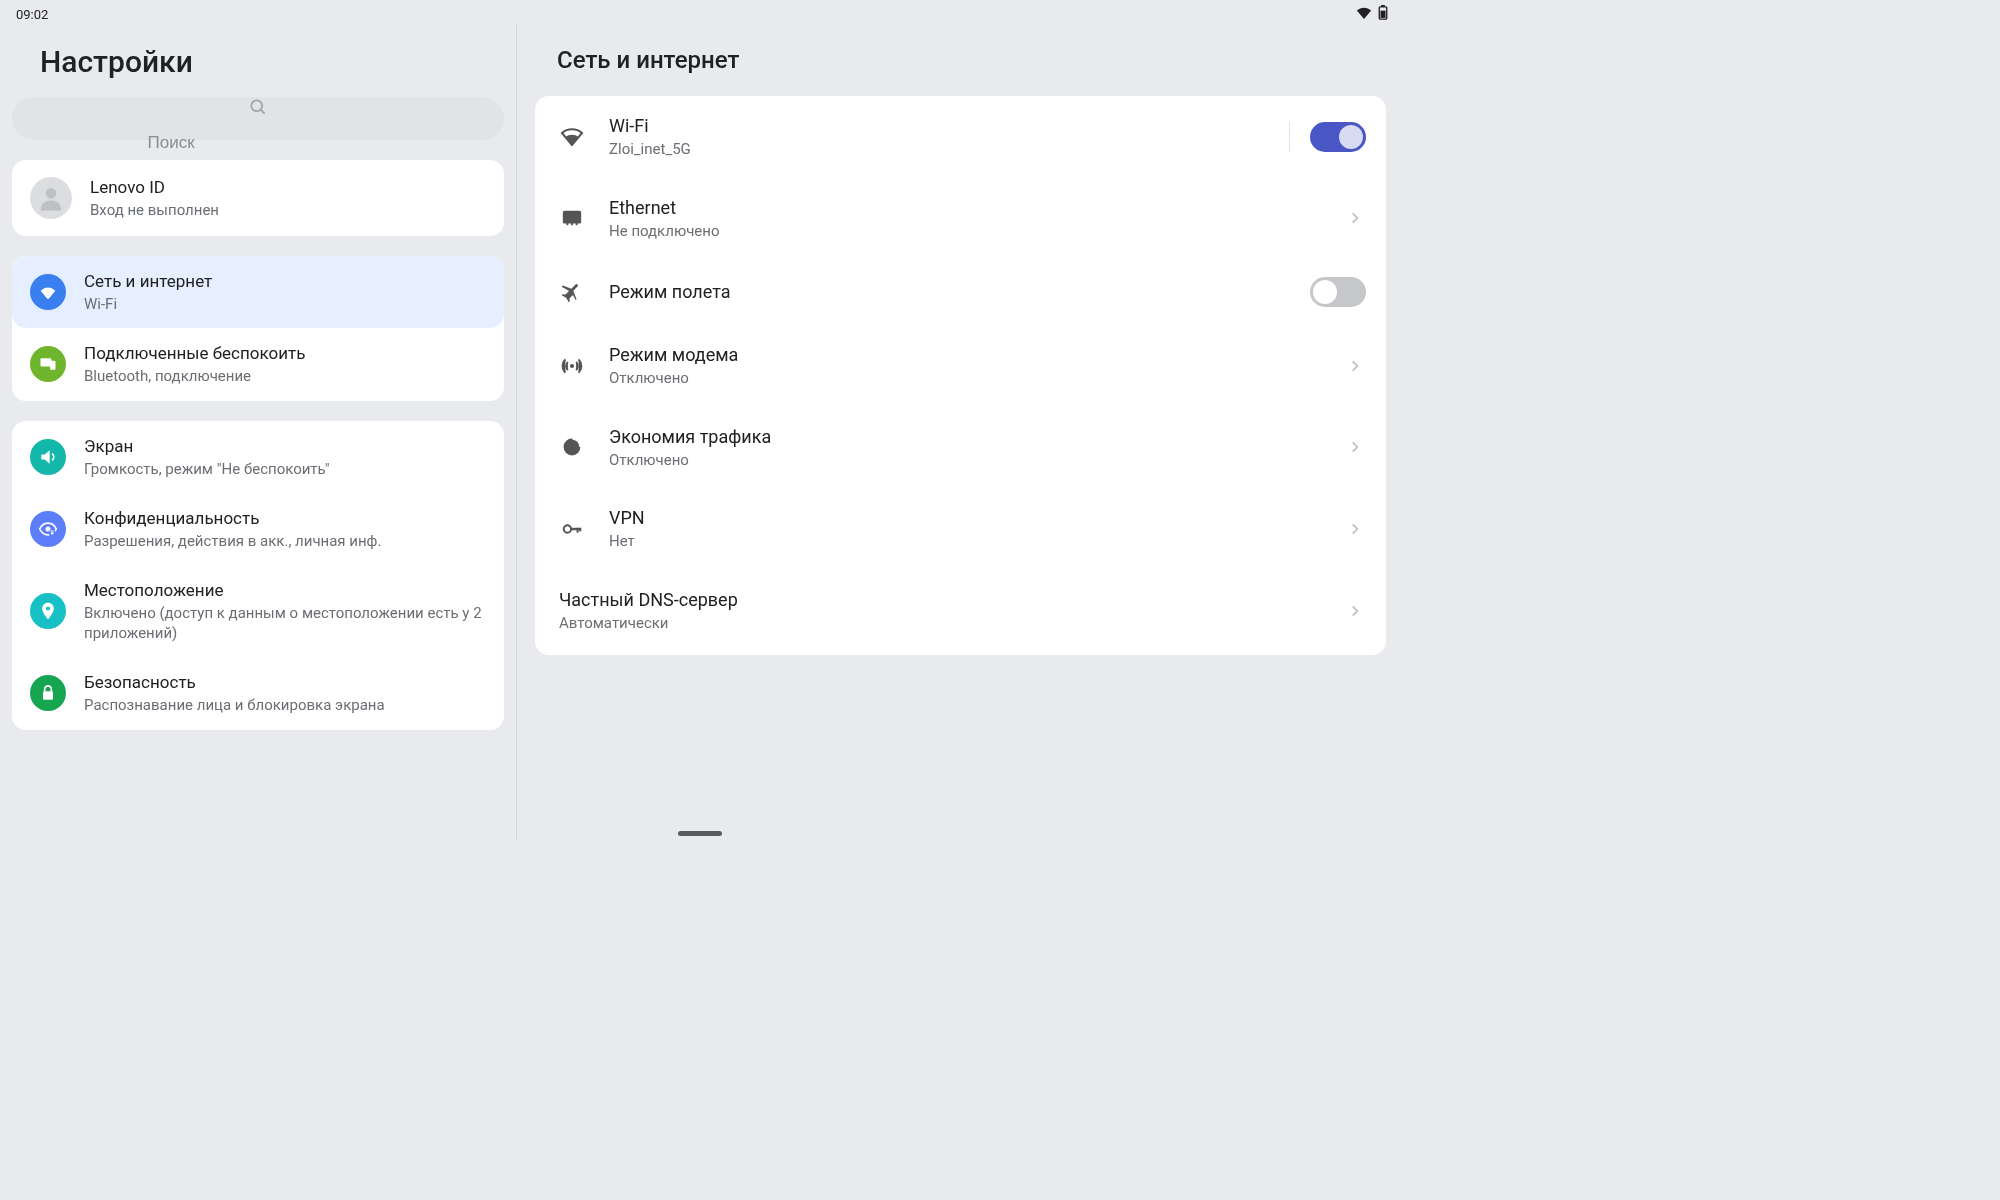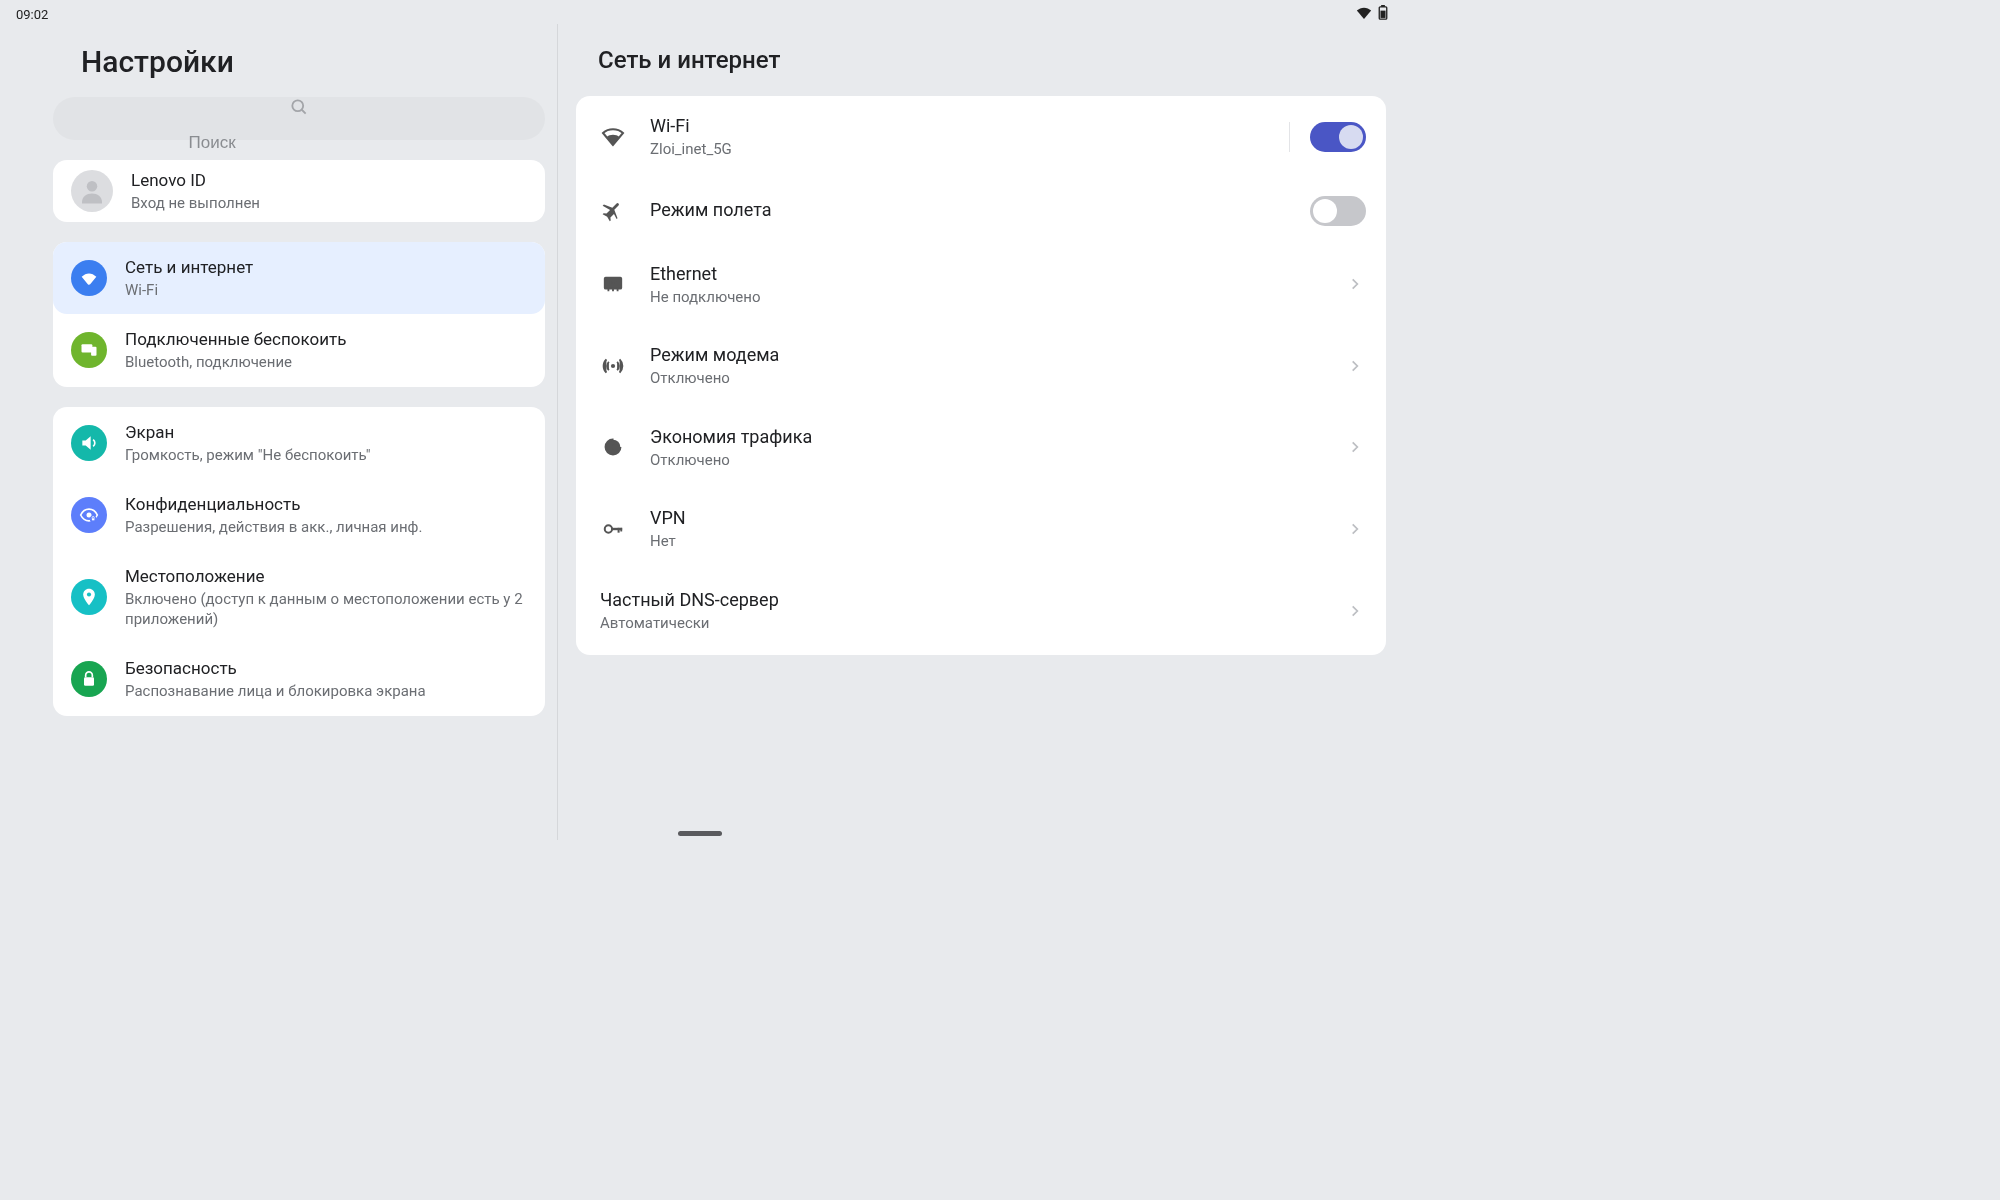"Настройки" .main { margin-left: 41px -> none }
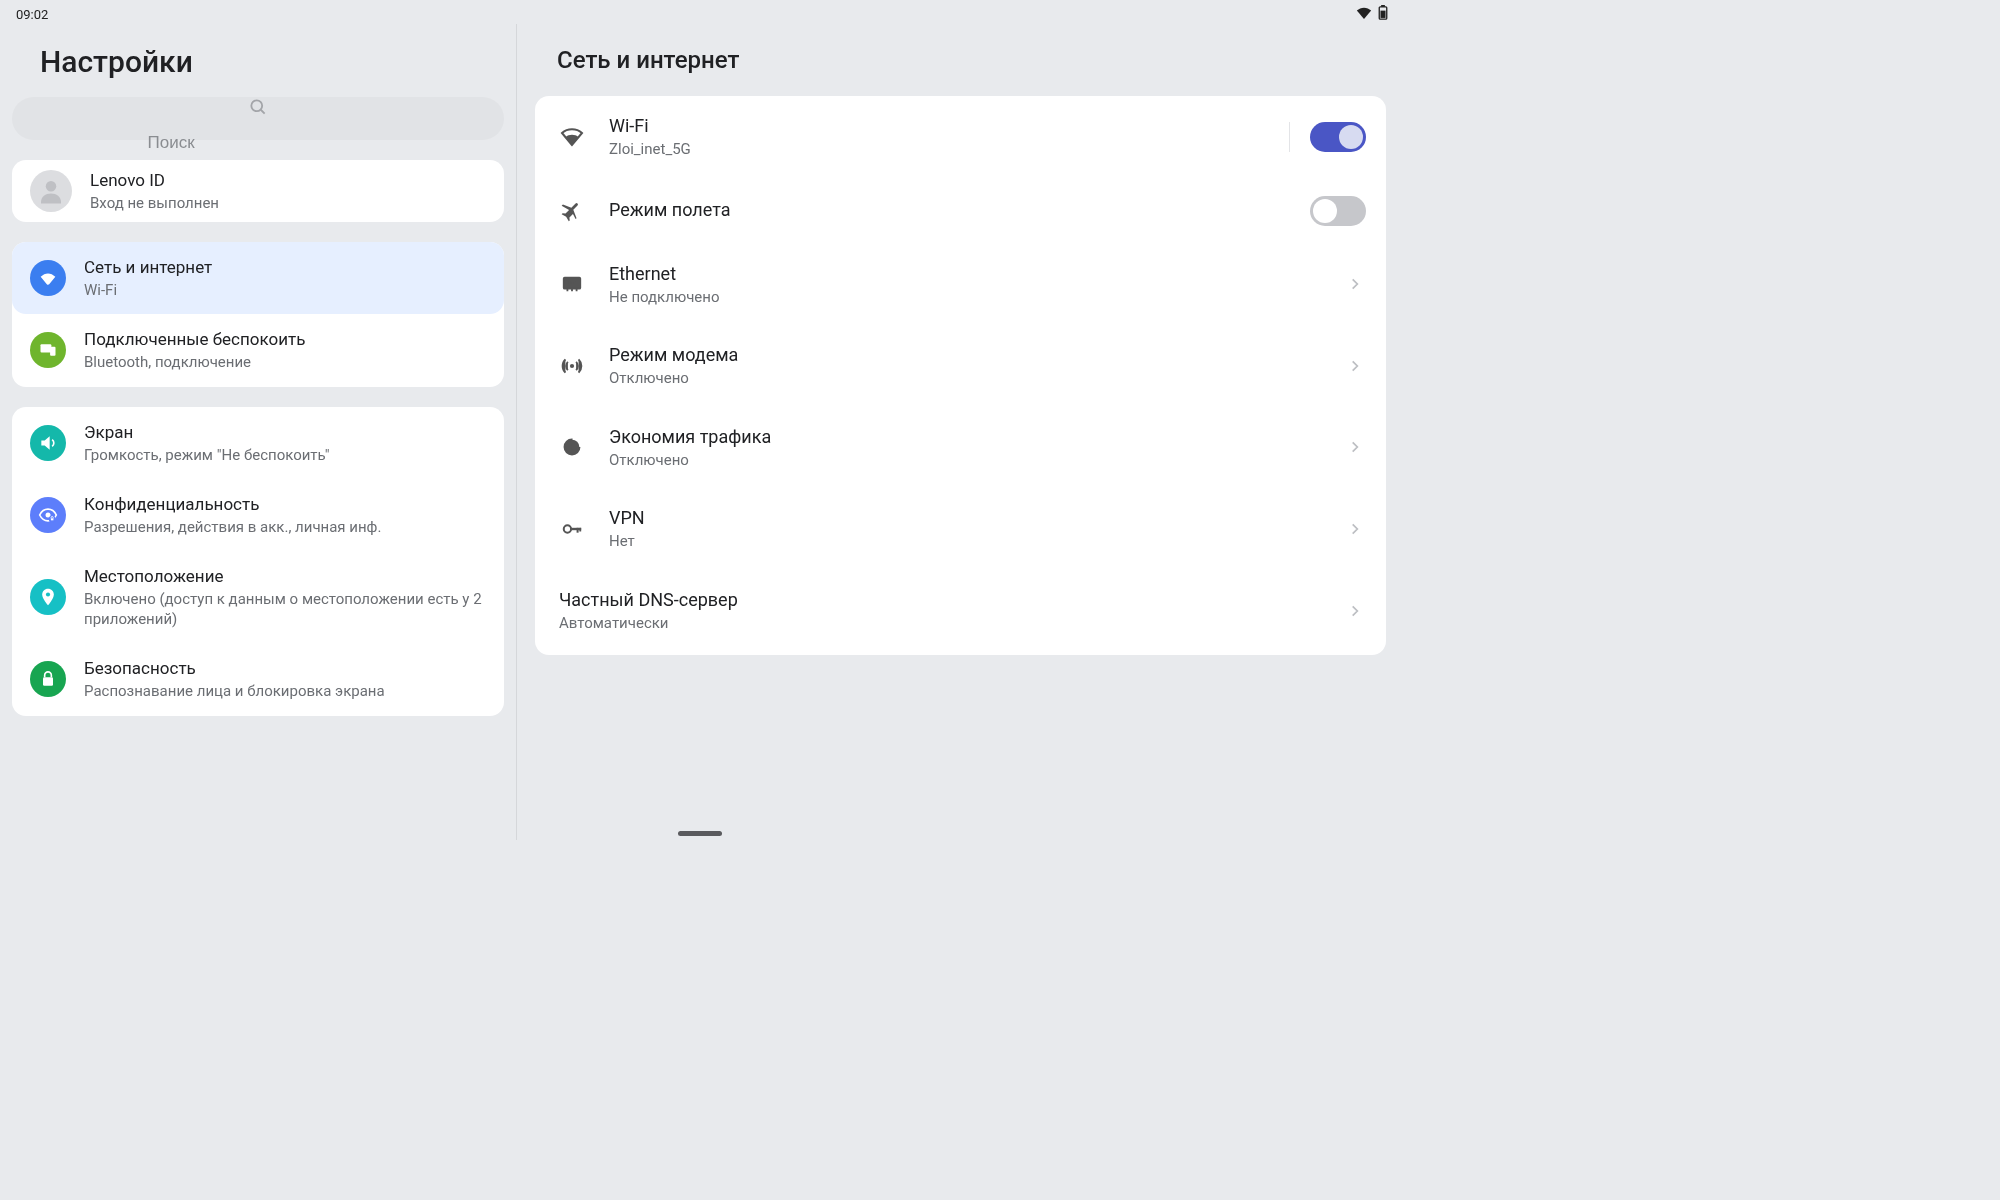"Lenovo ID" .row { padding: 9px 18px -> 16px 18px }
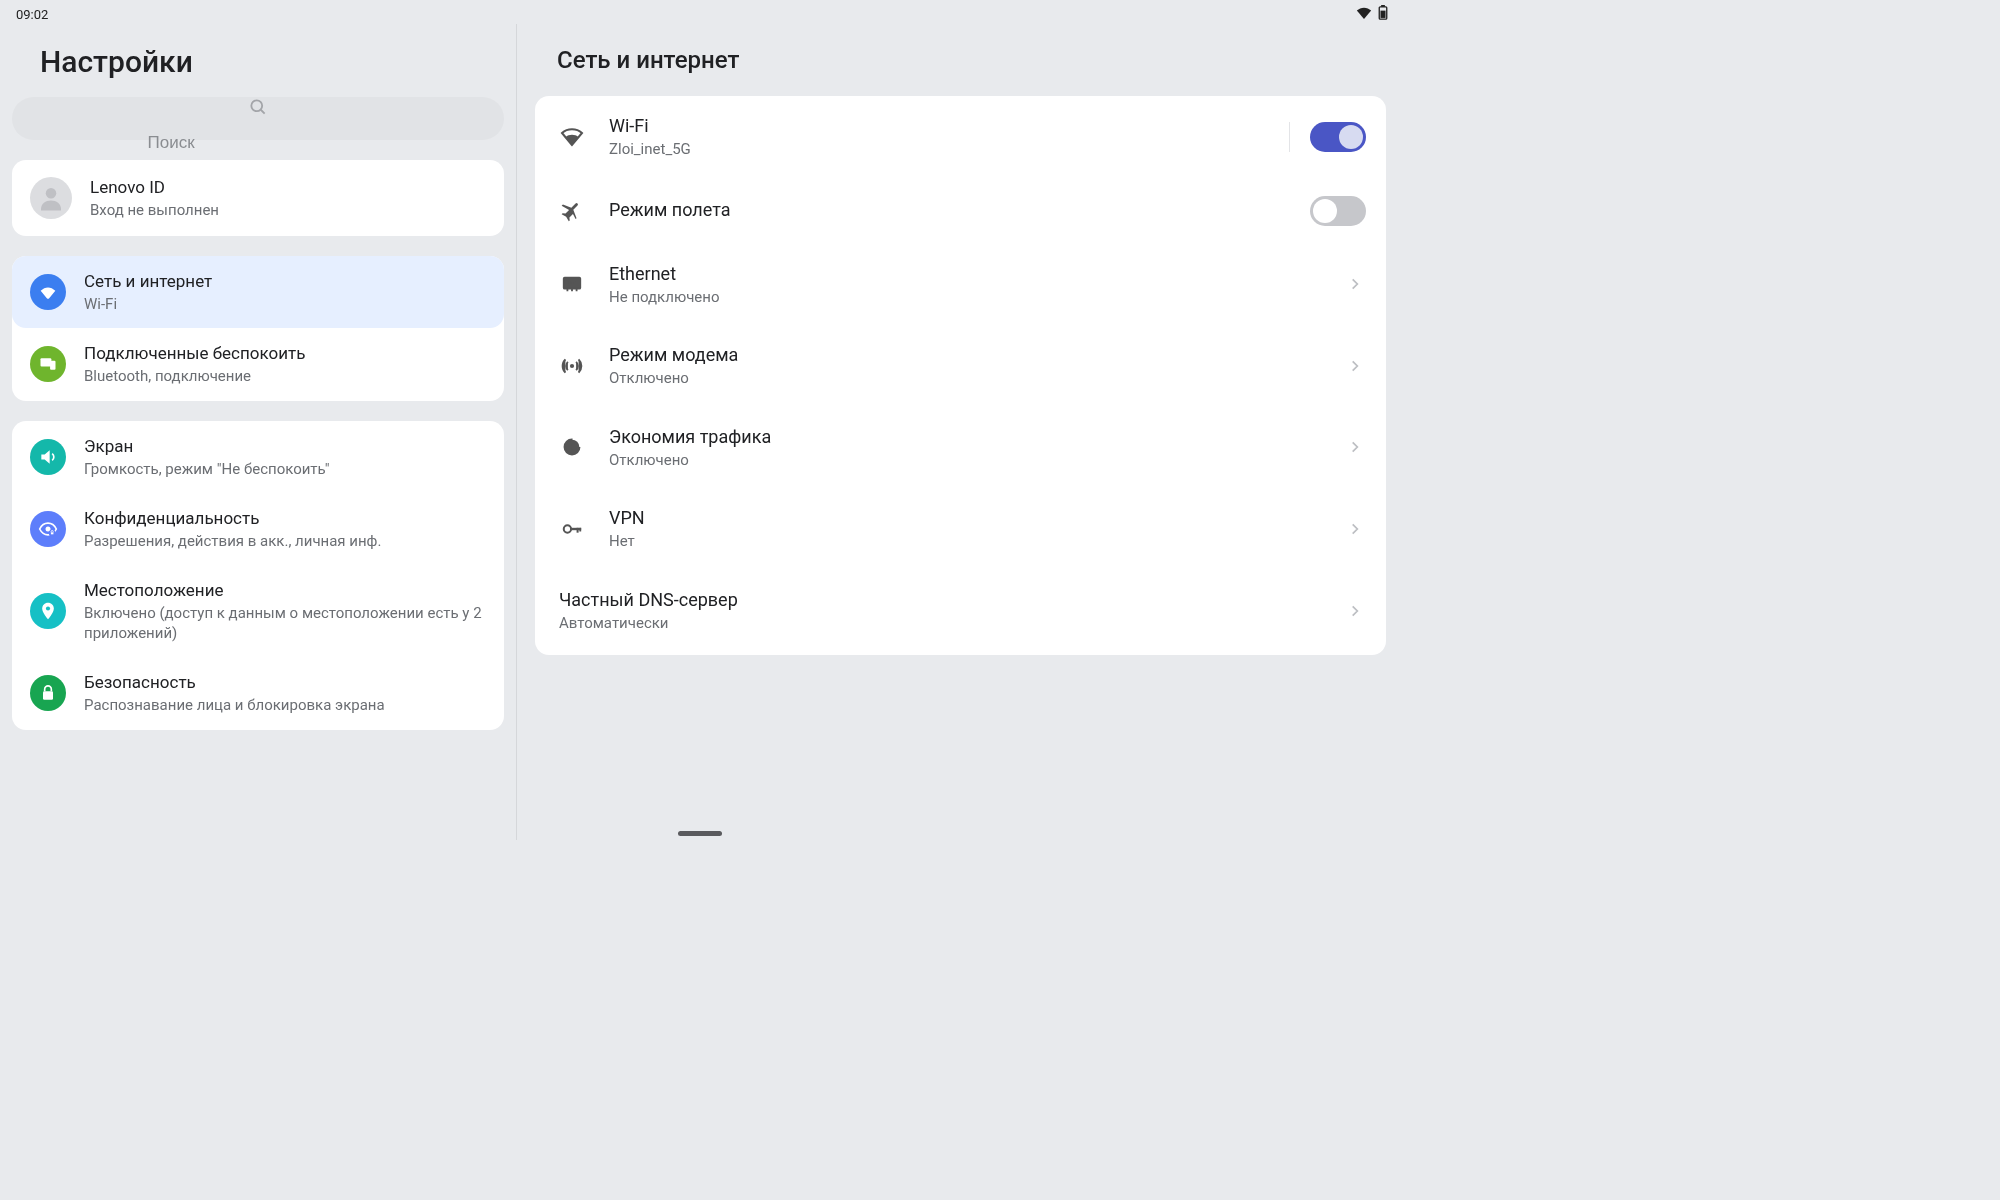"Режим полета" div.drow { order: before "Ethernet" -> after "Ethernet" }
